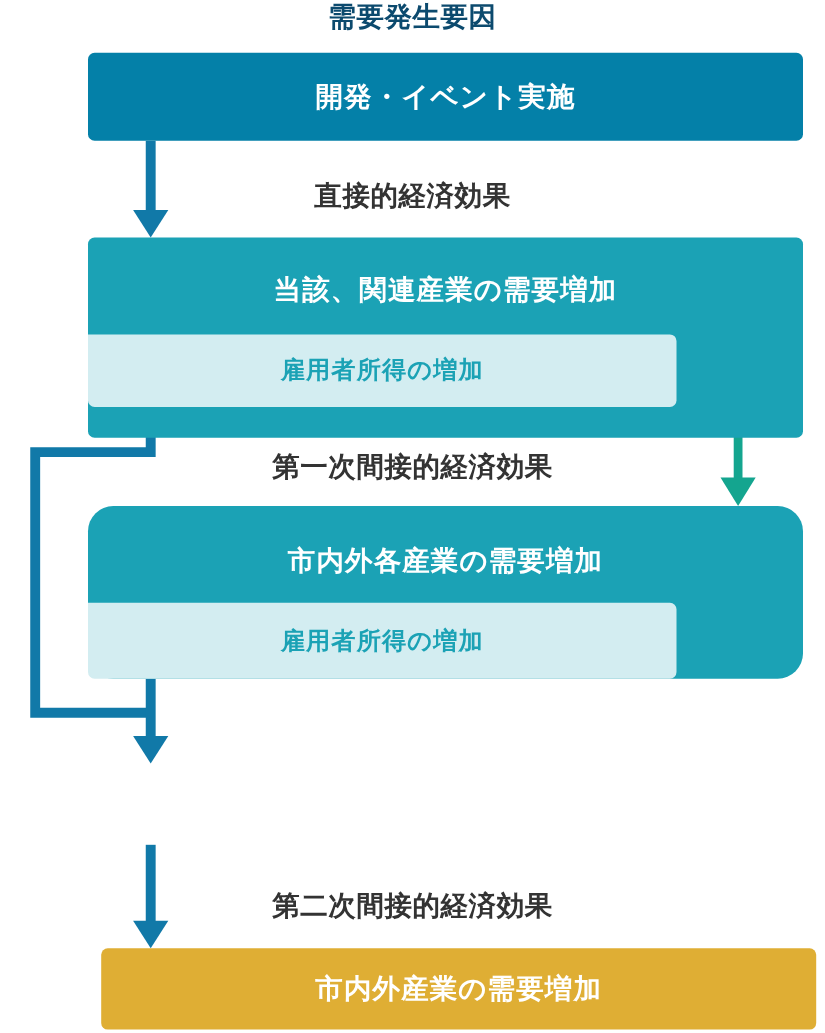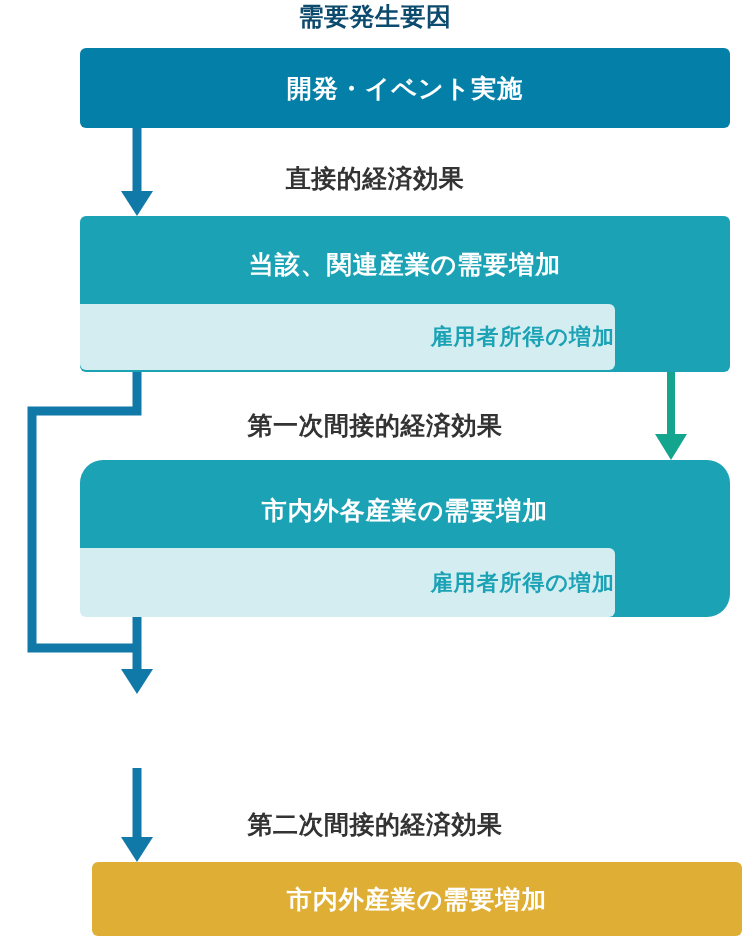"当該、関連産業の需要増加" div.node { height: 156px -> 182px }
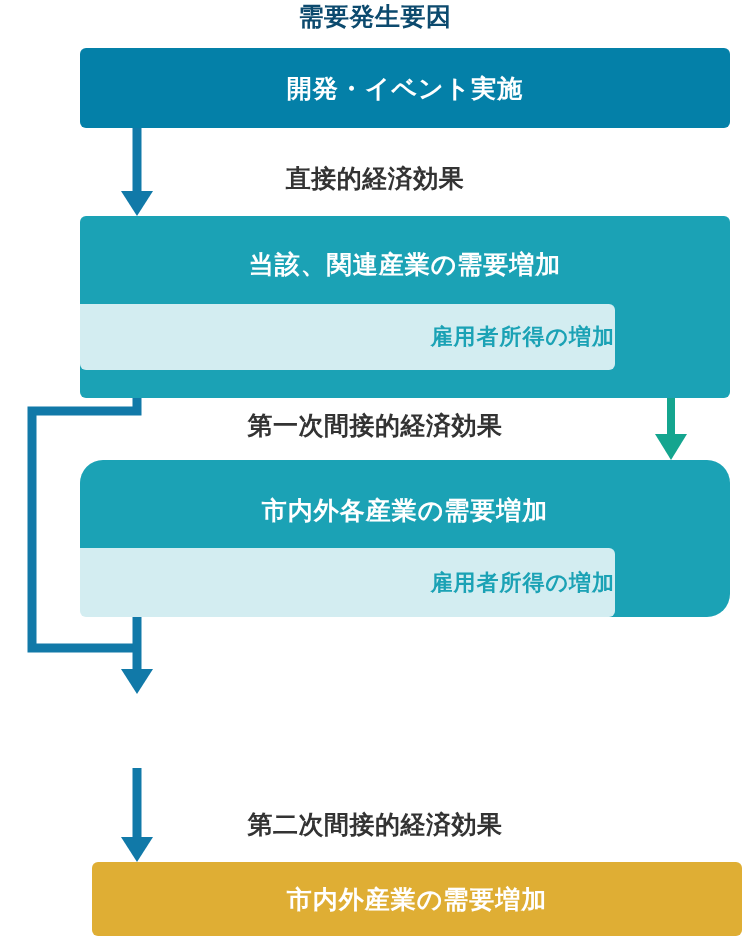"雇用者所得の増加" .subband-text { text-align: right -> center }
